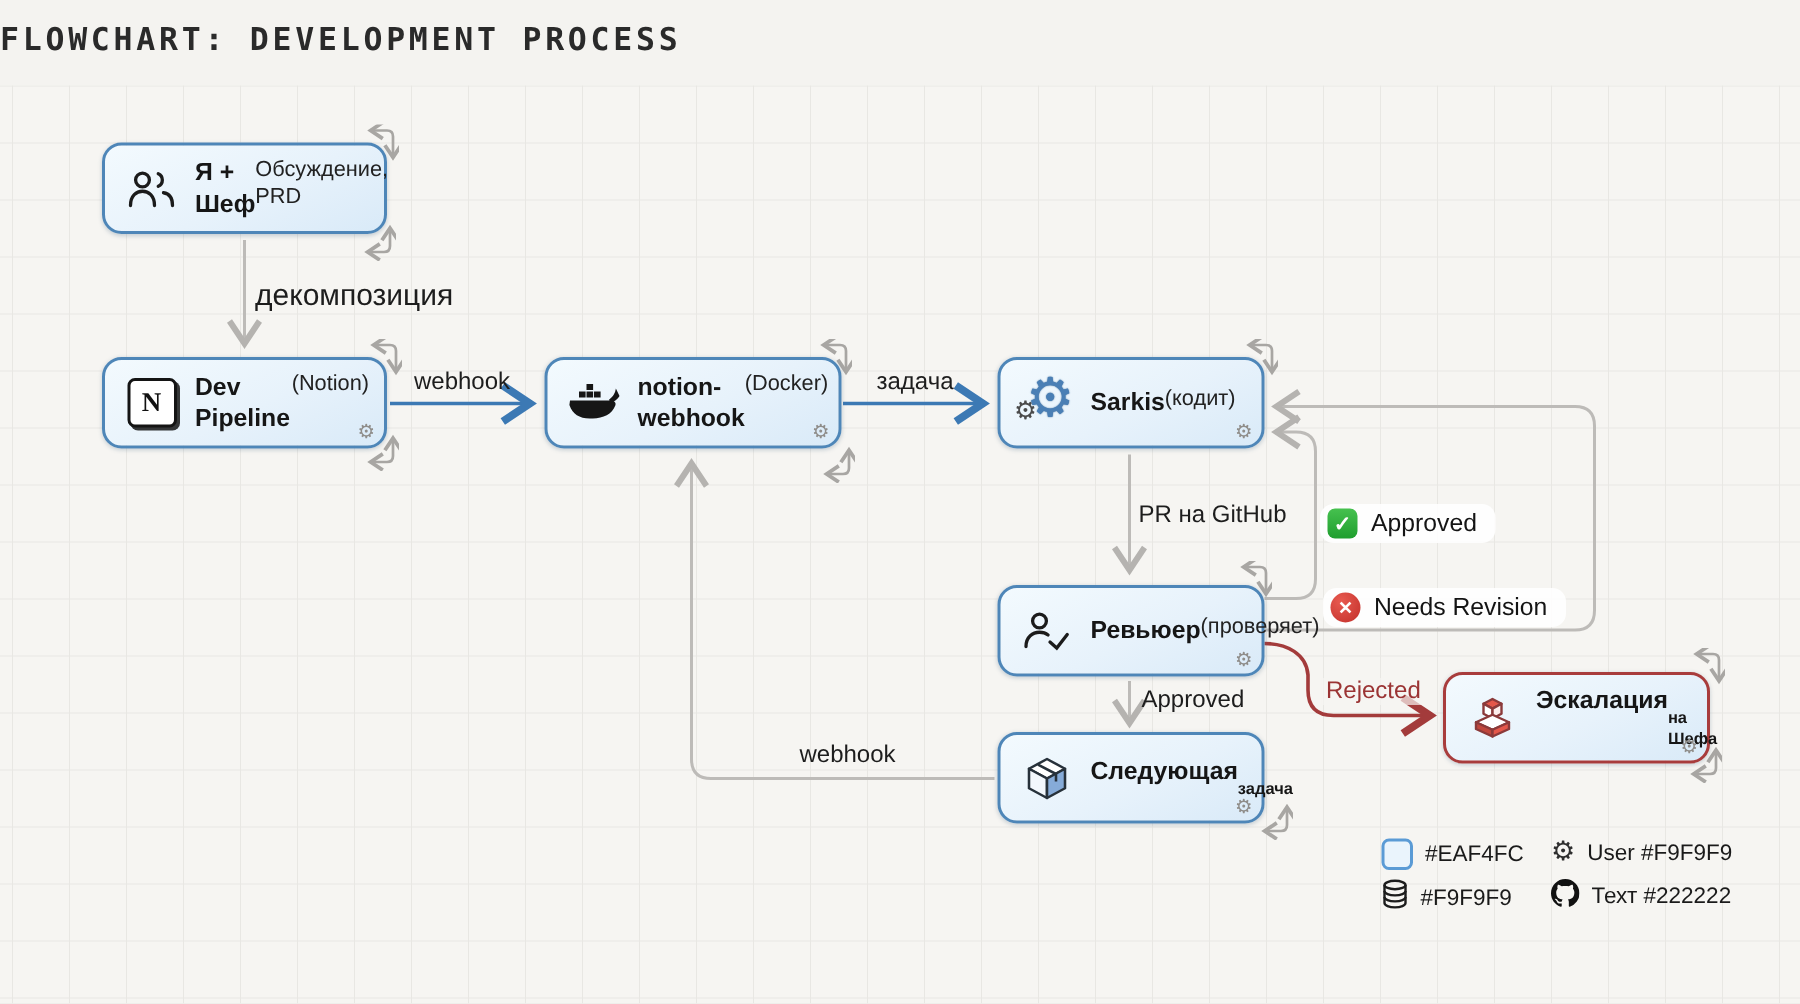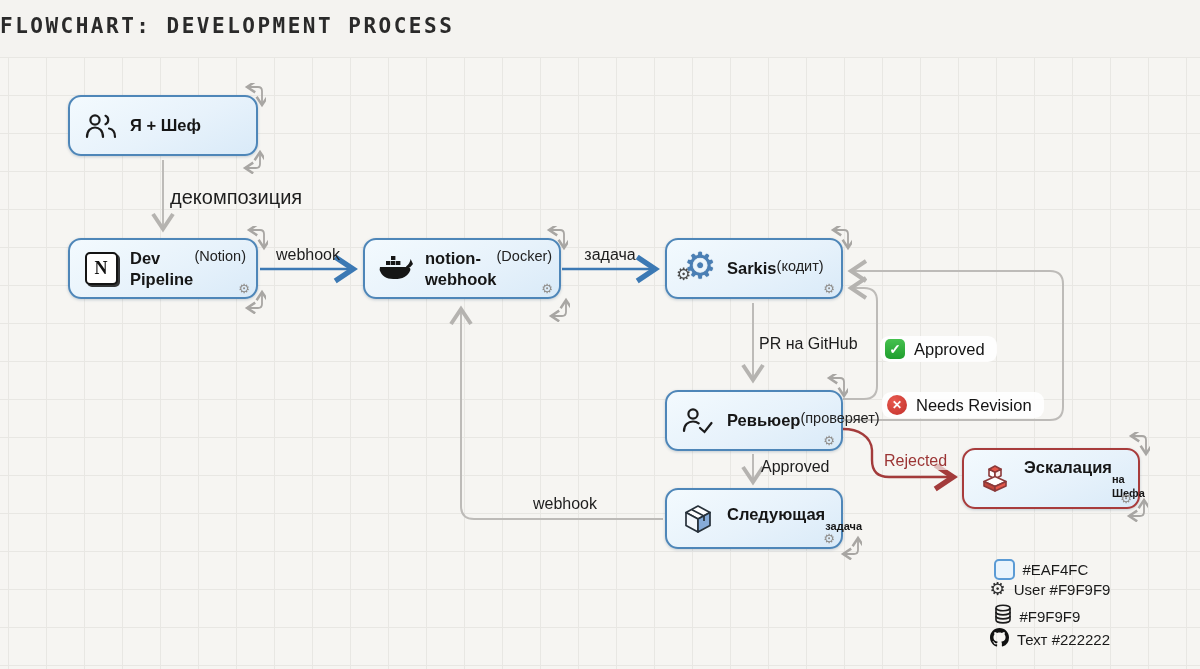"Обсуждение, PRD" span.nsub { html: none -> <span>Обсуждение, PRD</span> }
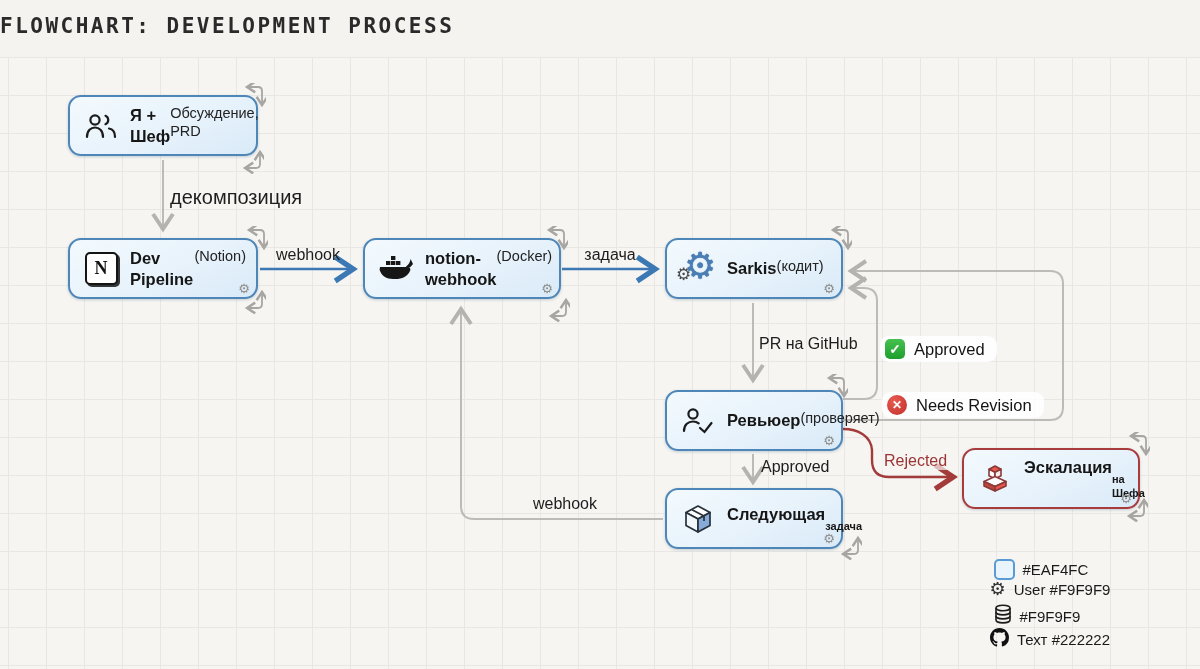"#EAF4FC" .lrow { align-items: center -> flex-start; flex-direction: column -> none }
